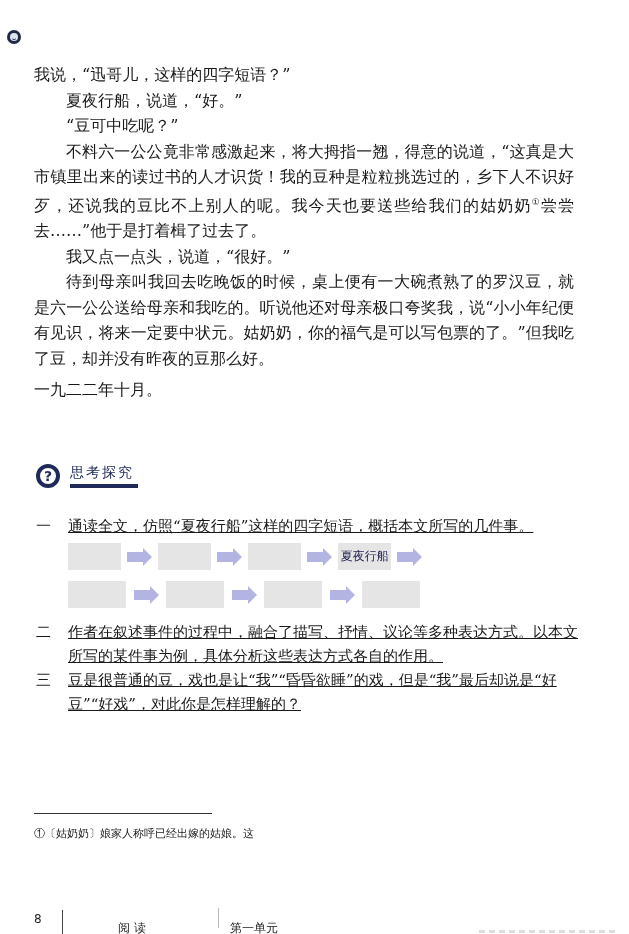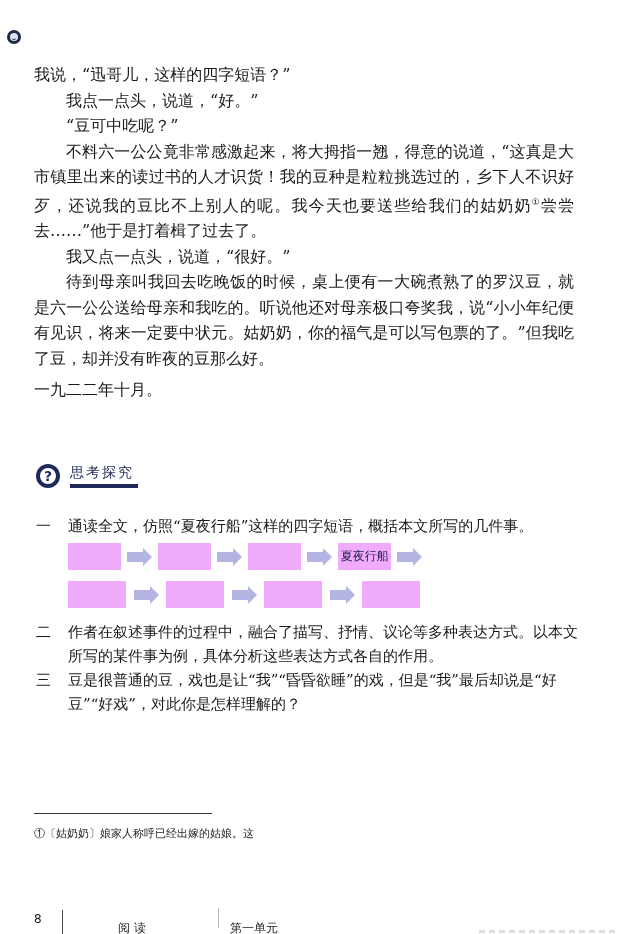"我点一点头，说道，“好。”" p { text: 我点一点头 -> 夏夜行船 }
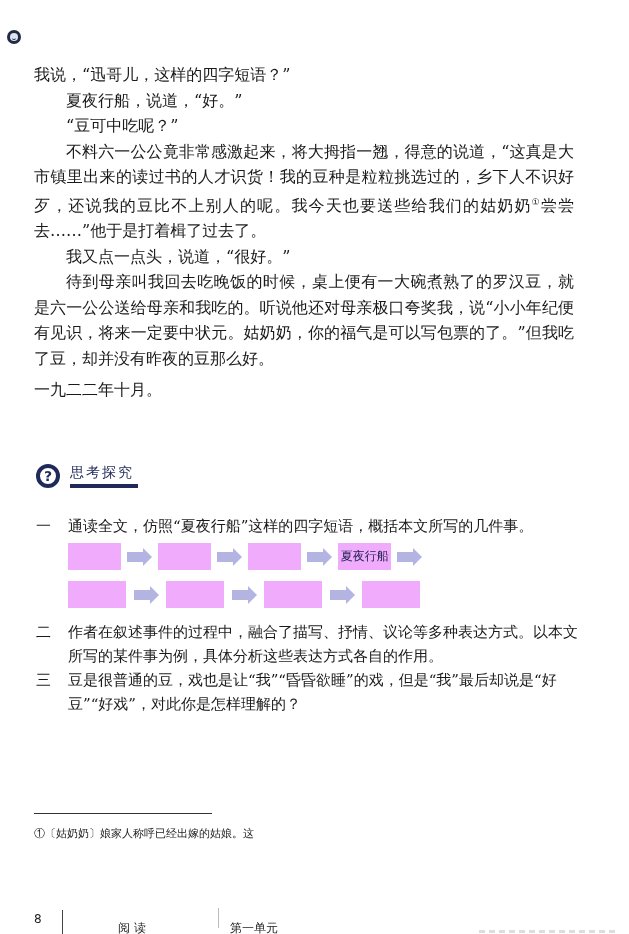"通读全文，仿照“夏夜行船”这样的四字短语，概括本文所写的几件事。" .q .txt { text-decoration: none -> underline }
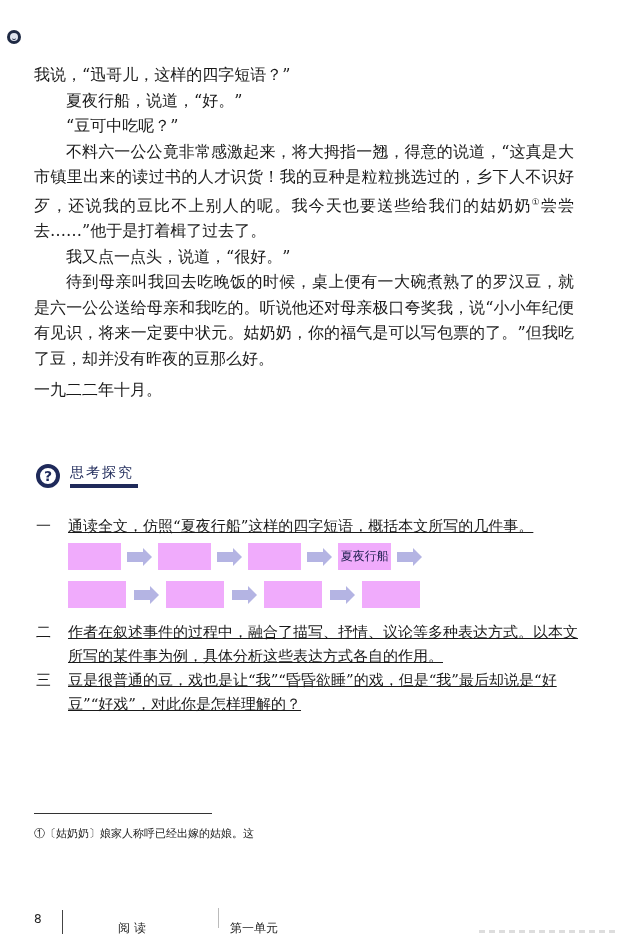"夏夜行船" .flow .box { background: #f0abfc -> #e5e5e5 }
